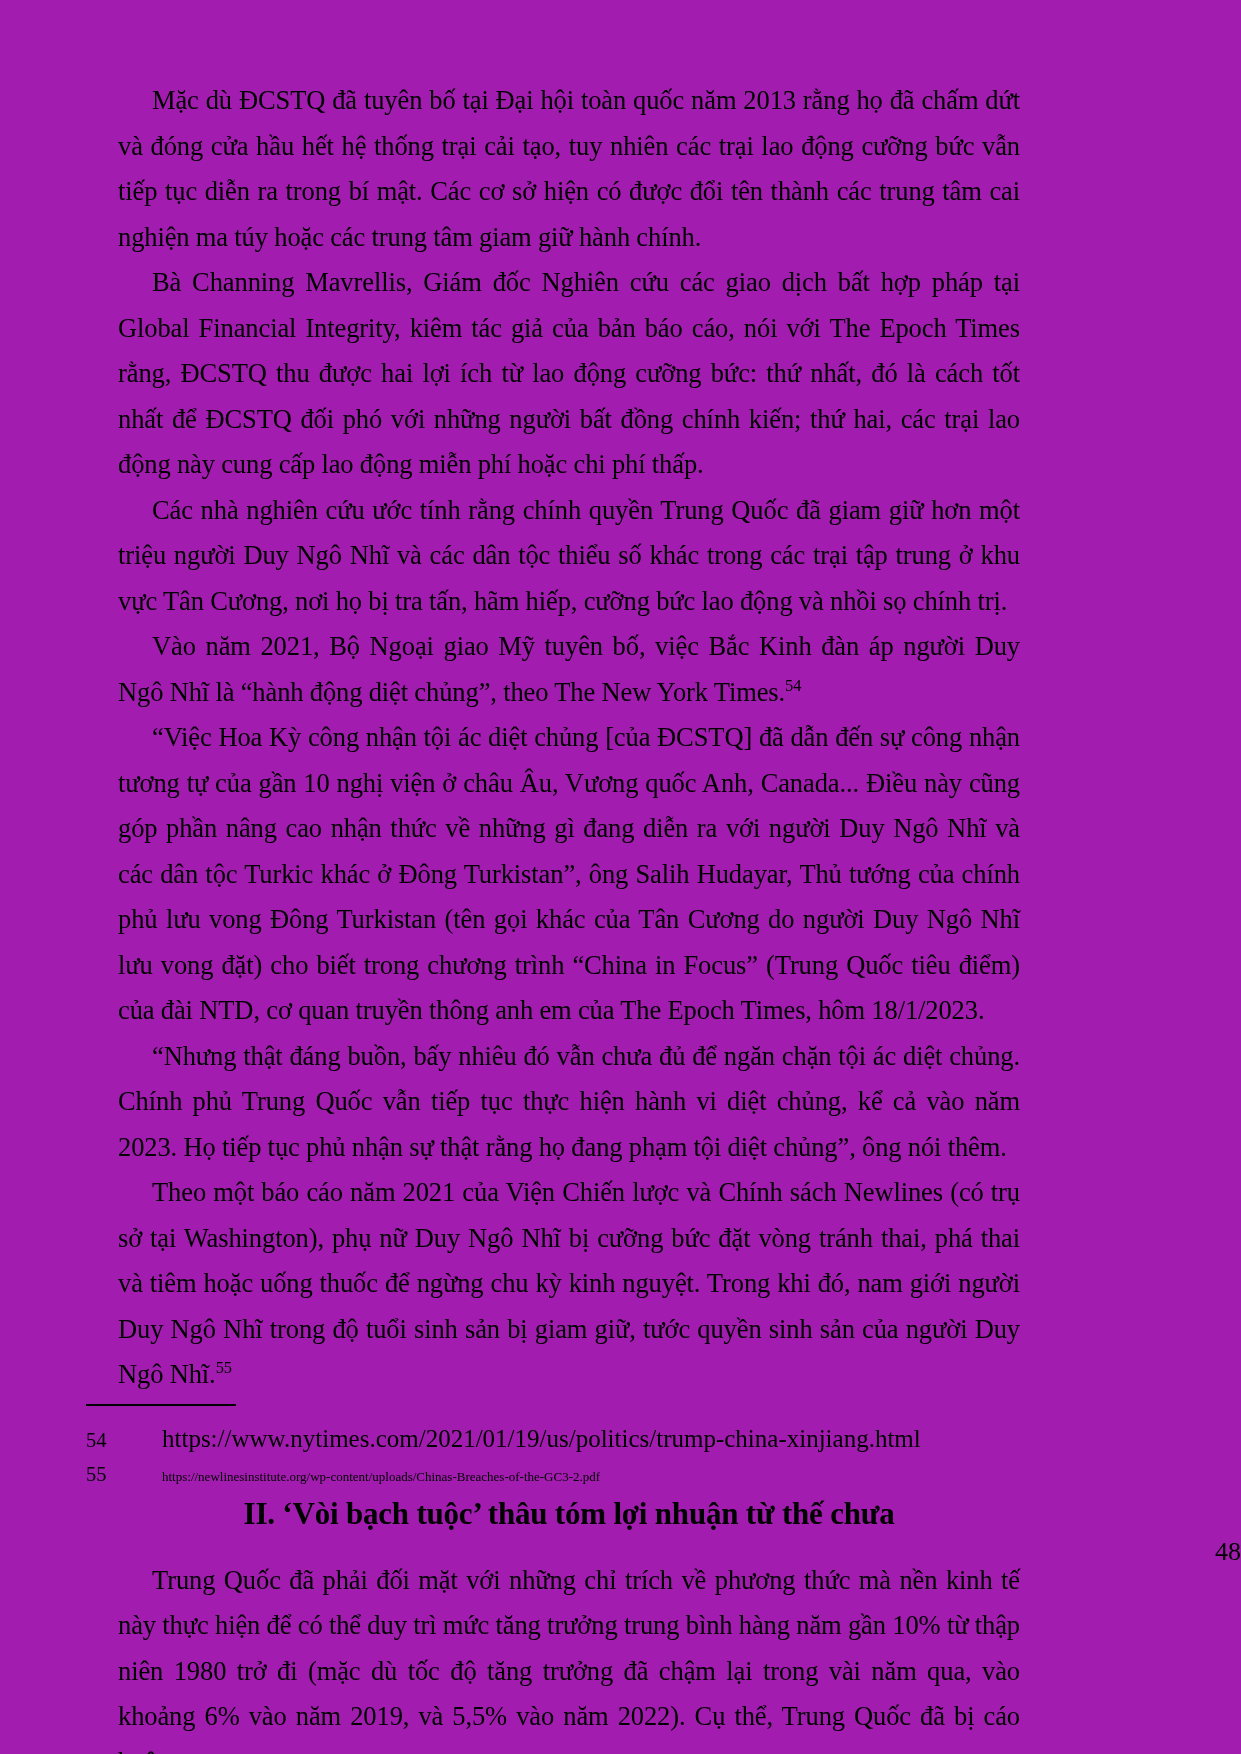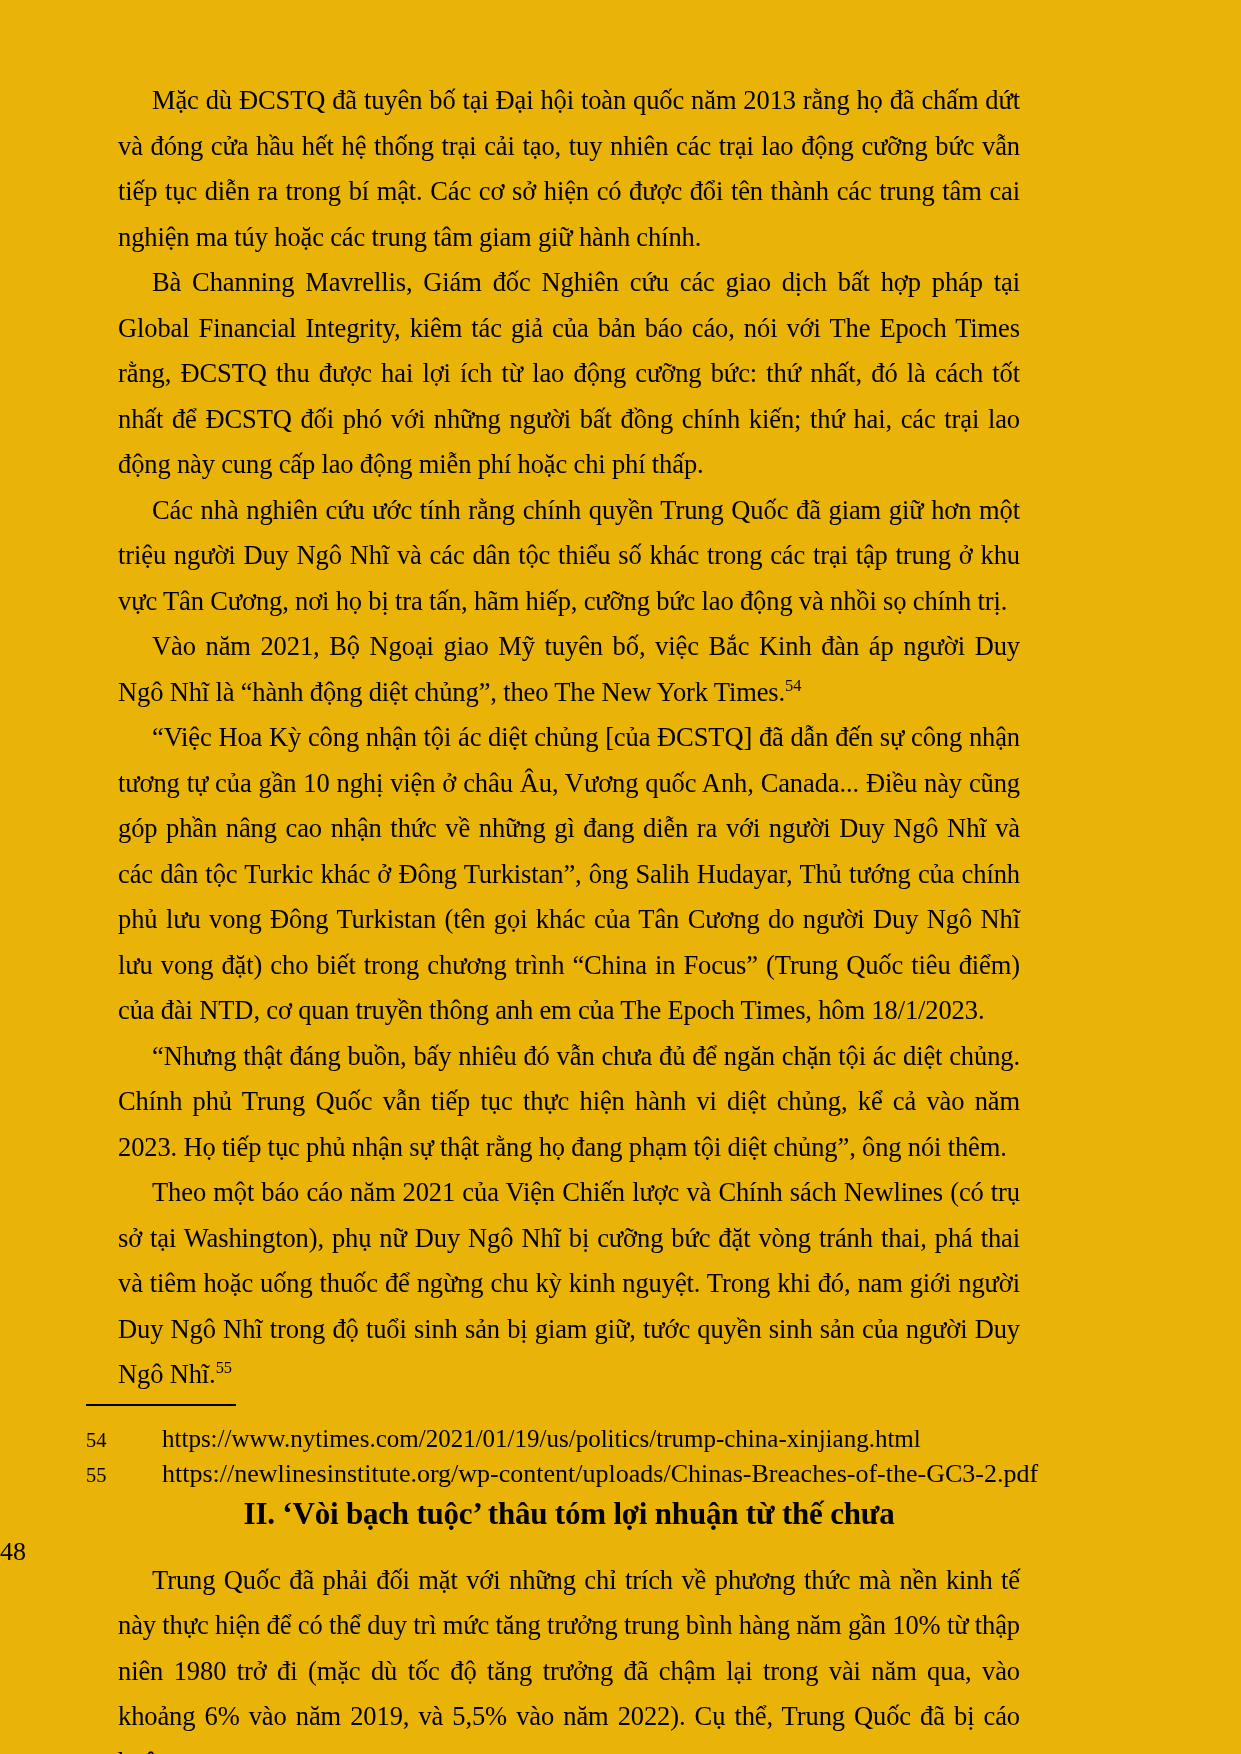"Mặc dù ĐCSTQ đã tuyên" .page { background: #eab308 -> #a21caf }
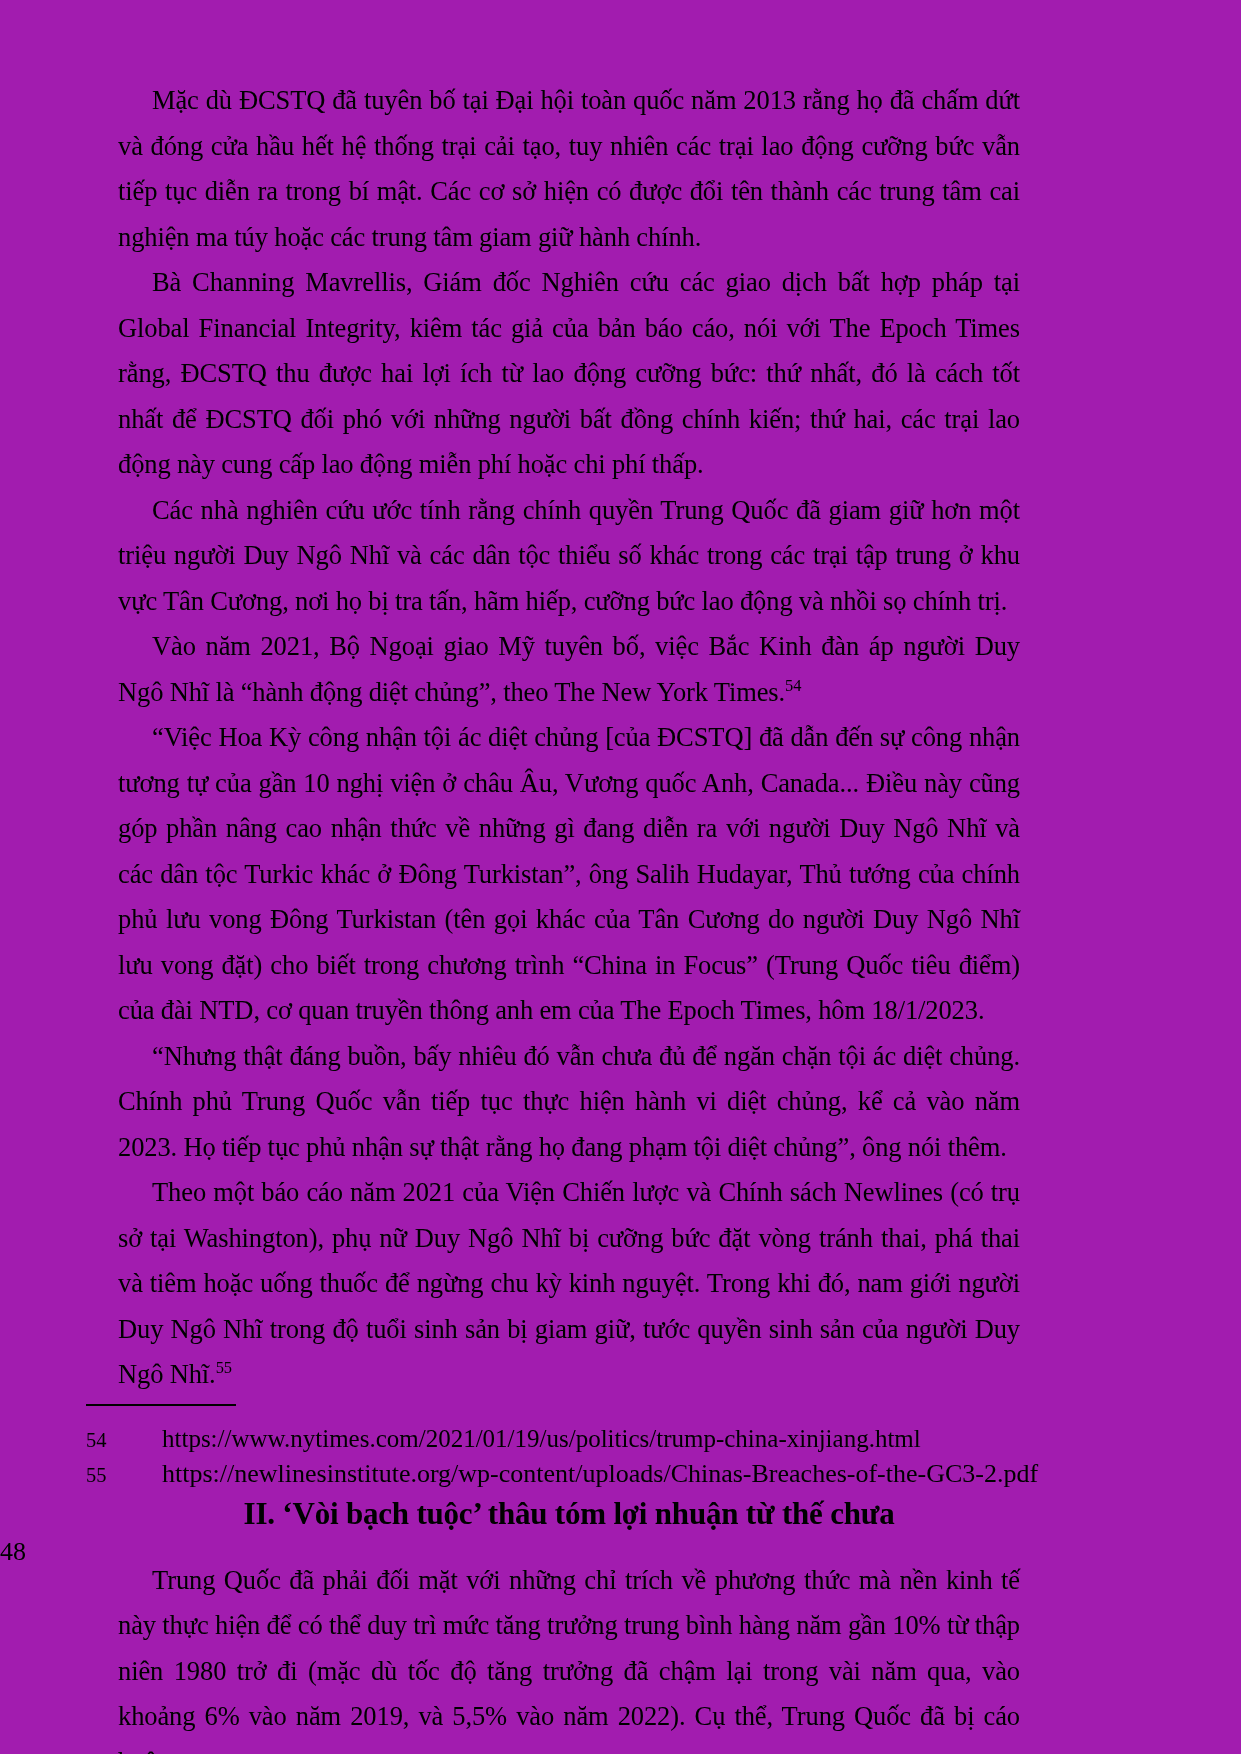"https://newlinesinstitute.org/wp-content" .fn-row.fn-55 .fn-text { font-size: 26px -> 13px }
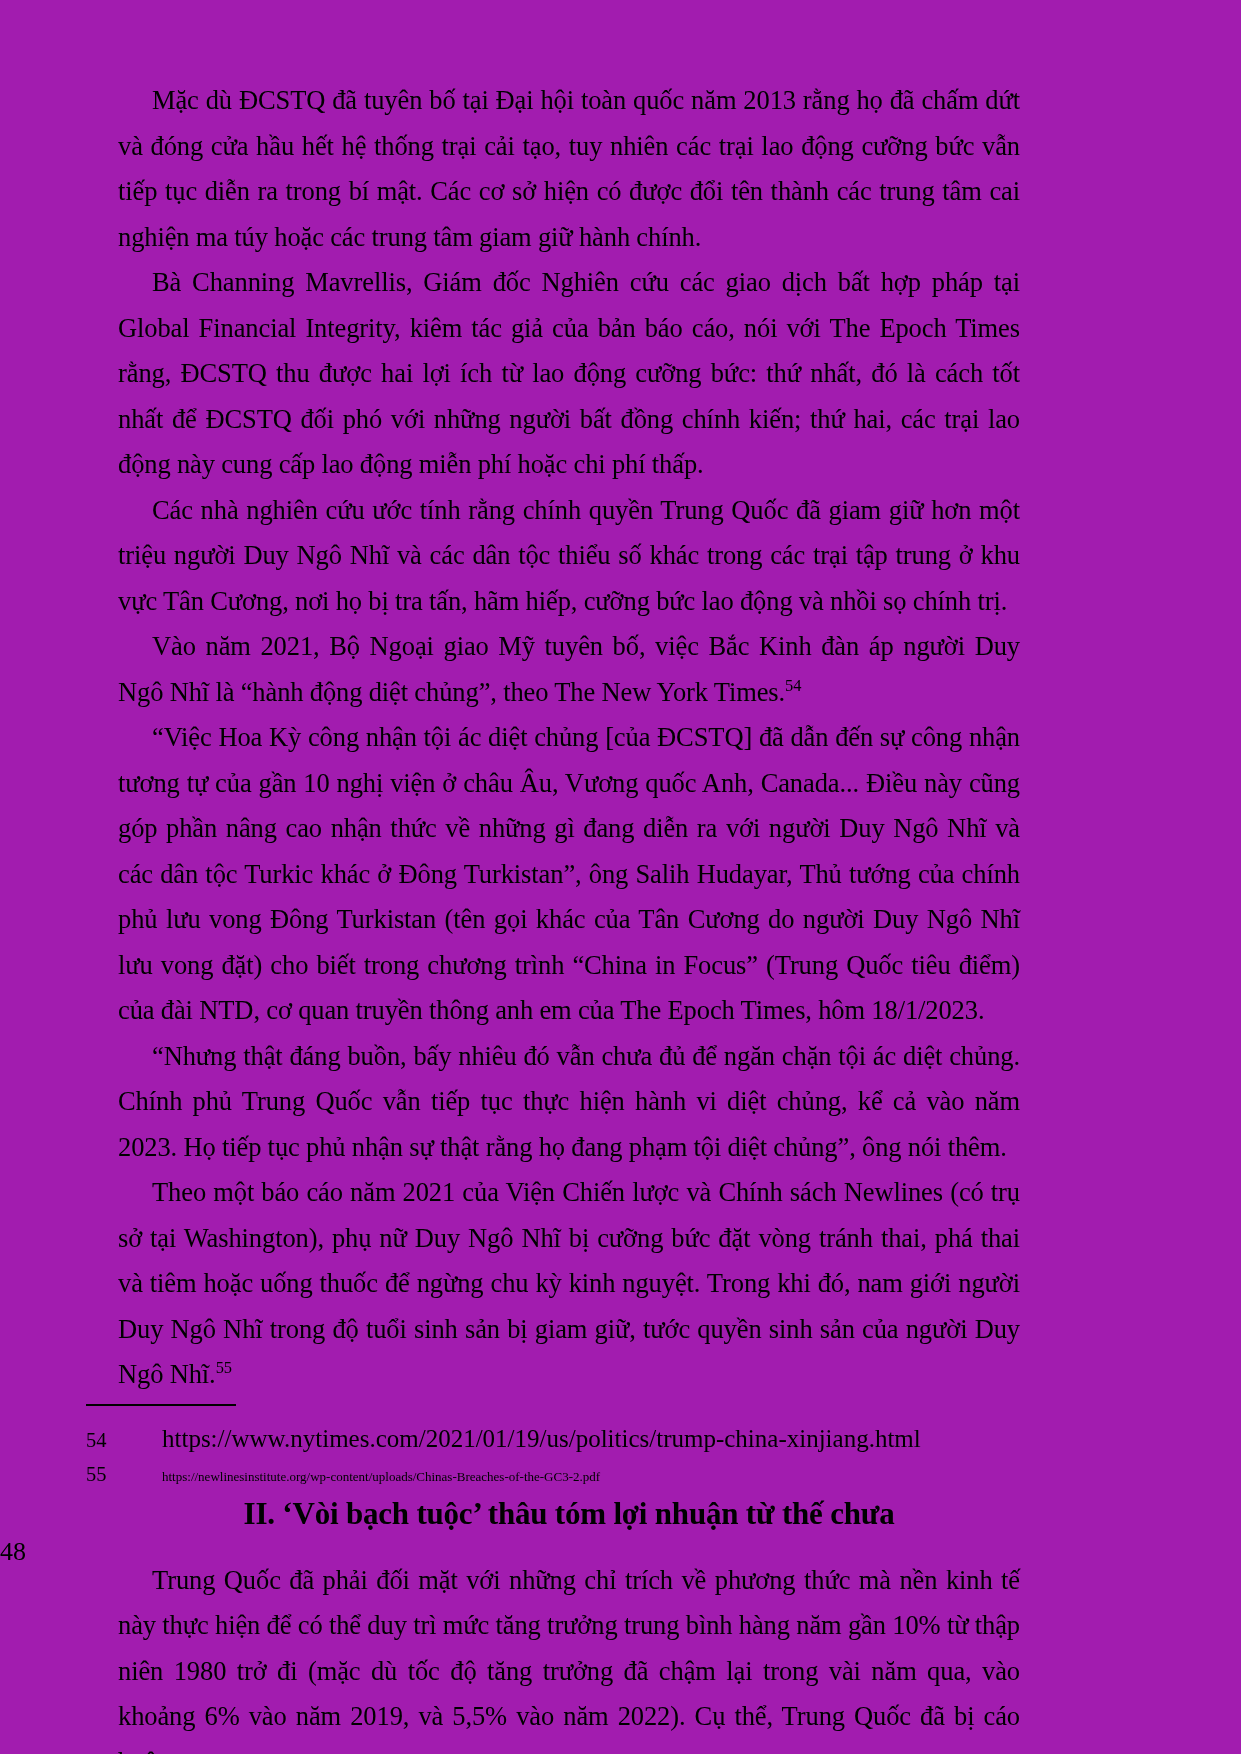"48" .page-number { text-align: left -> right }
